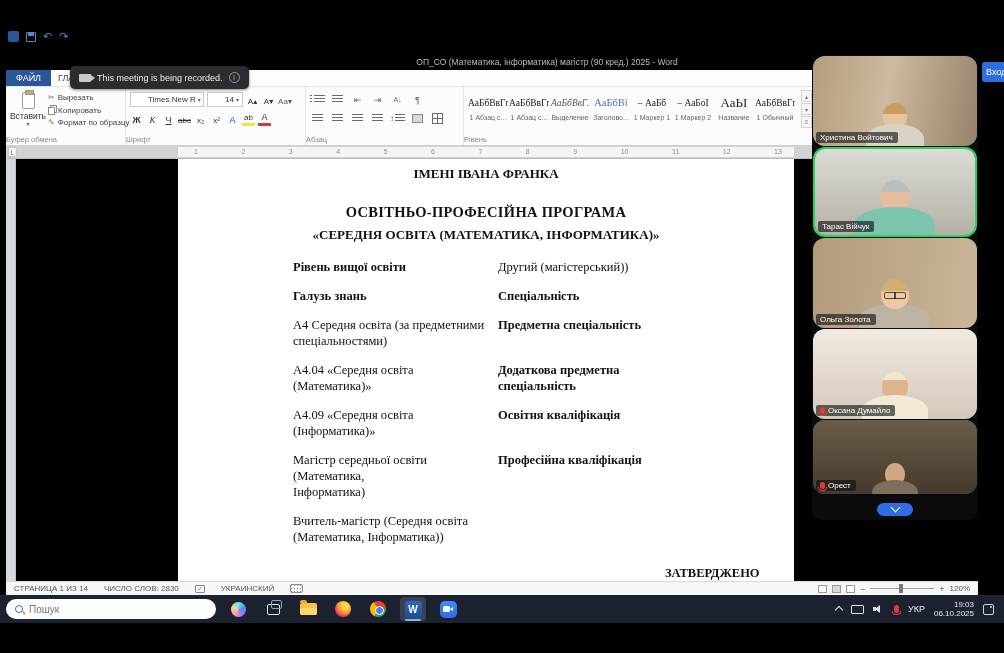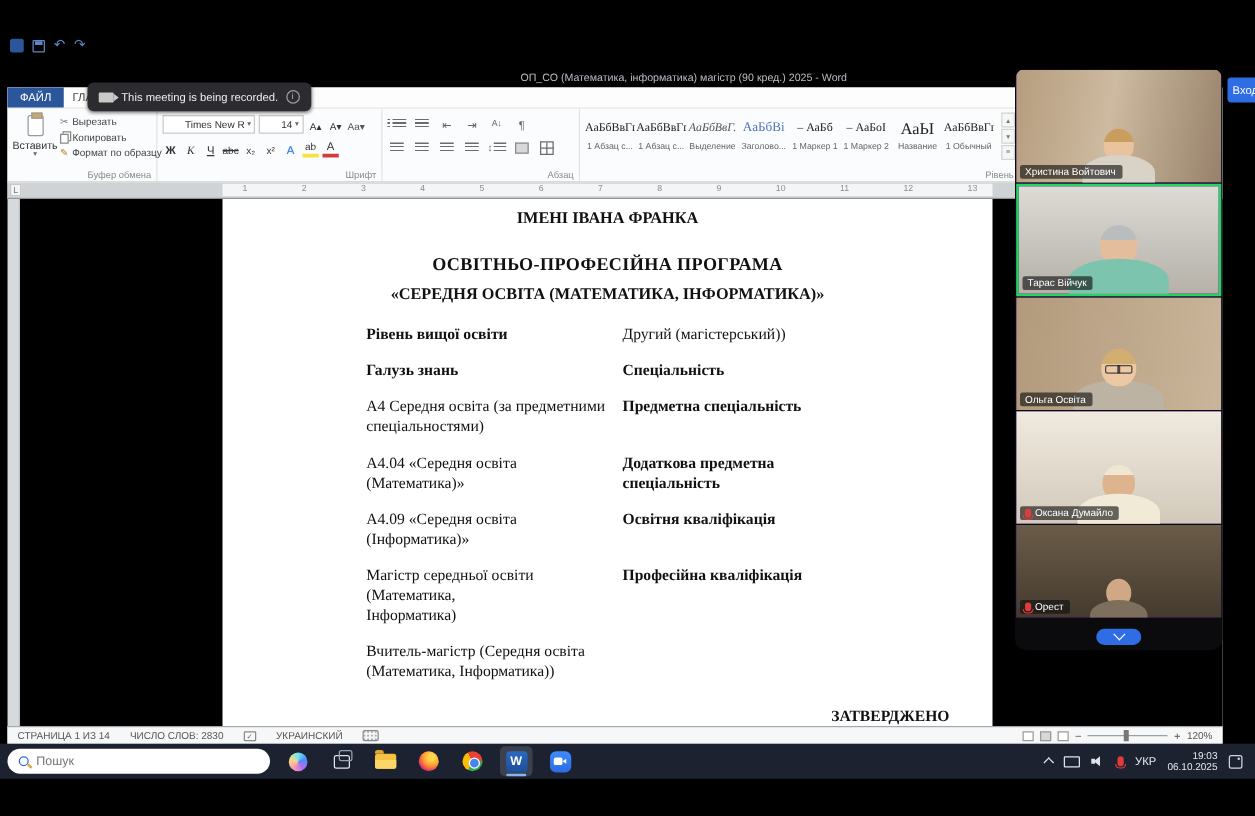"Буфер обмена" .glabel { text-align: right -> left }
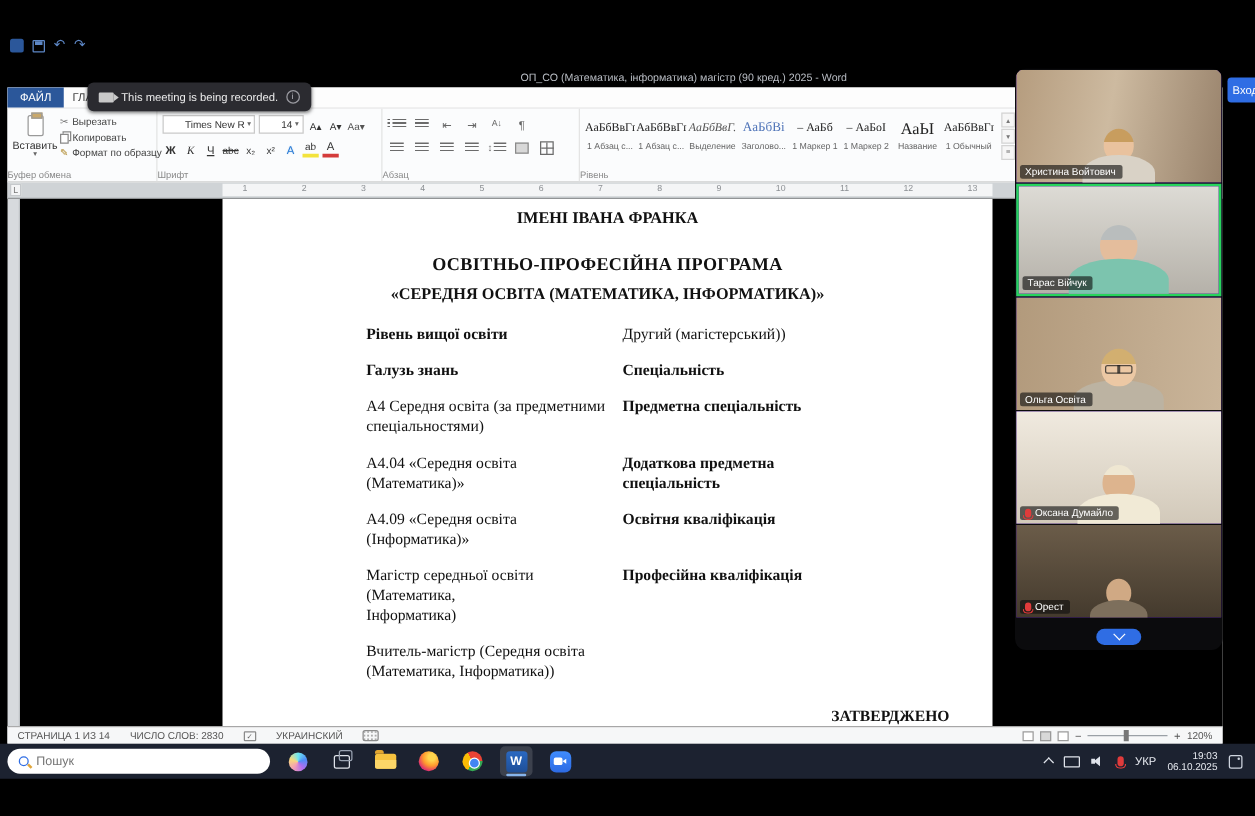"Христина Войтович" .tile { background: #4c1d95 -> #15803d; border-radius: 0 -> 12px }
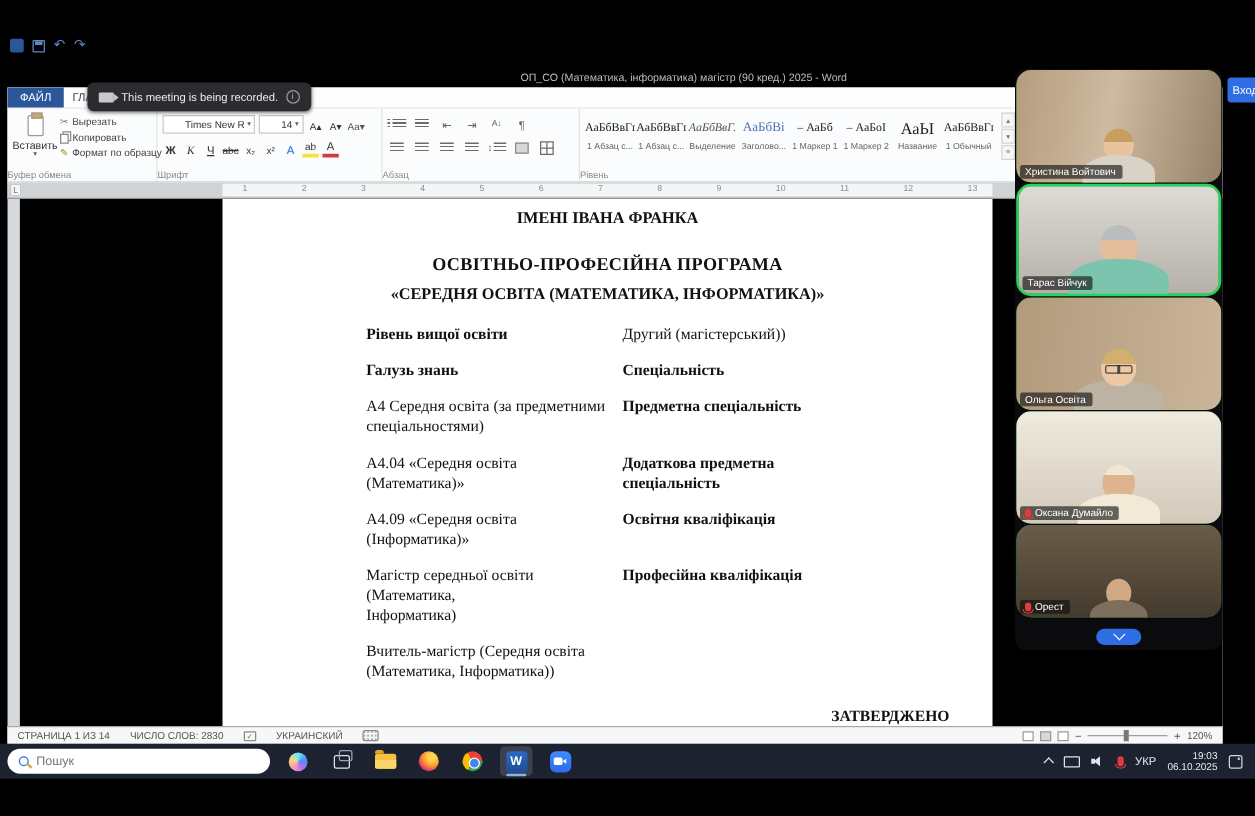"Ольга Освіта" span.name { text: Освіта -> Золота }
